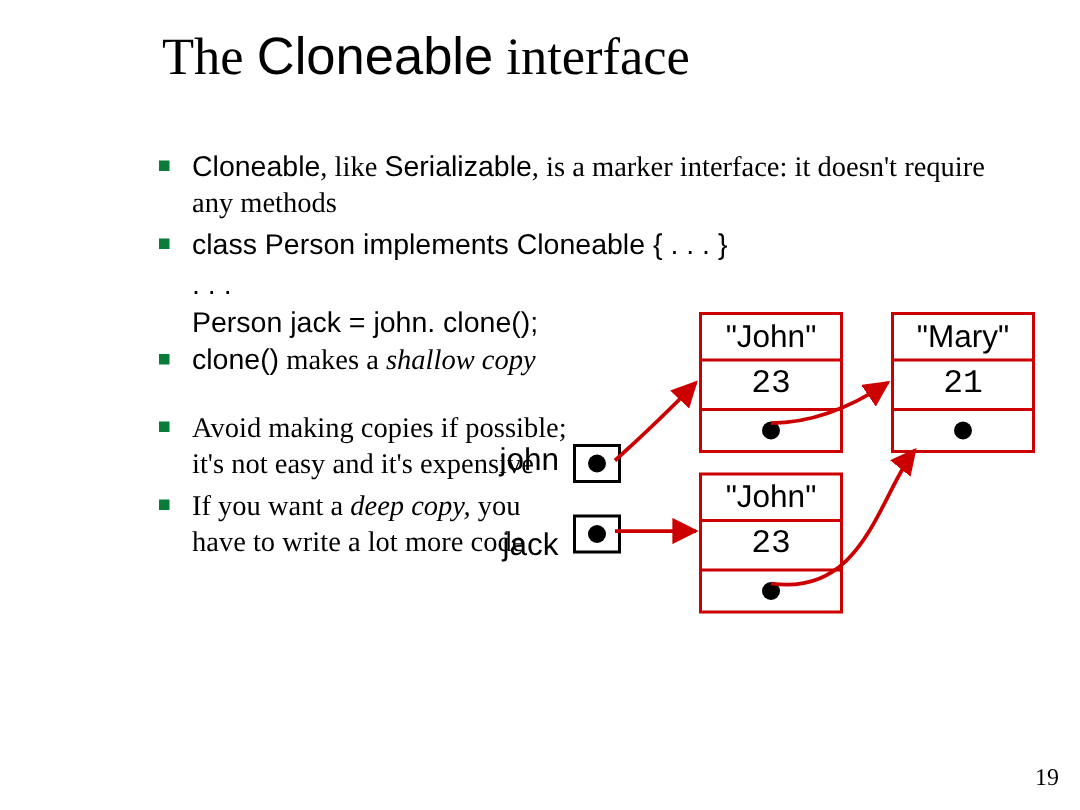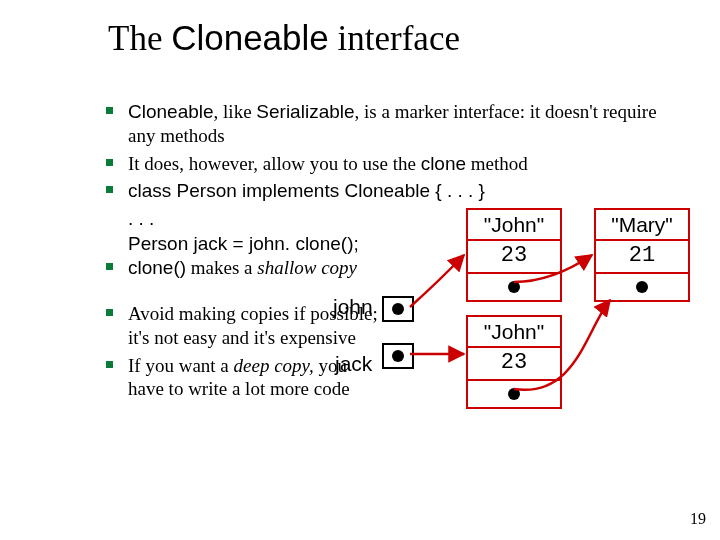"It does, however, allow you" div.bul { html: <div> <span>It does, however, allow you to use the </span><span>clone</span><span> method</span> </div> -> none }
